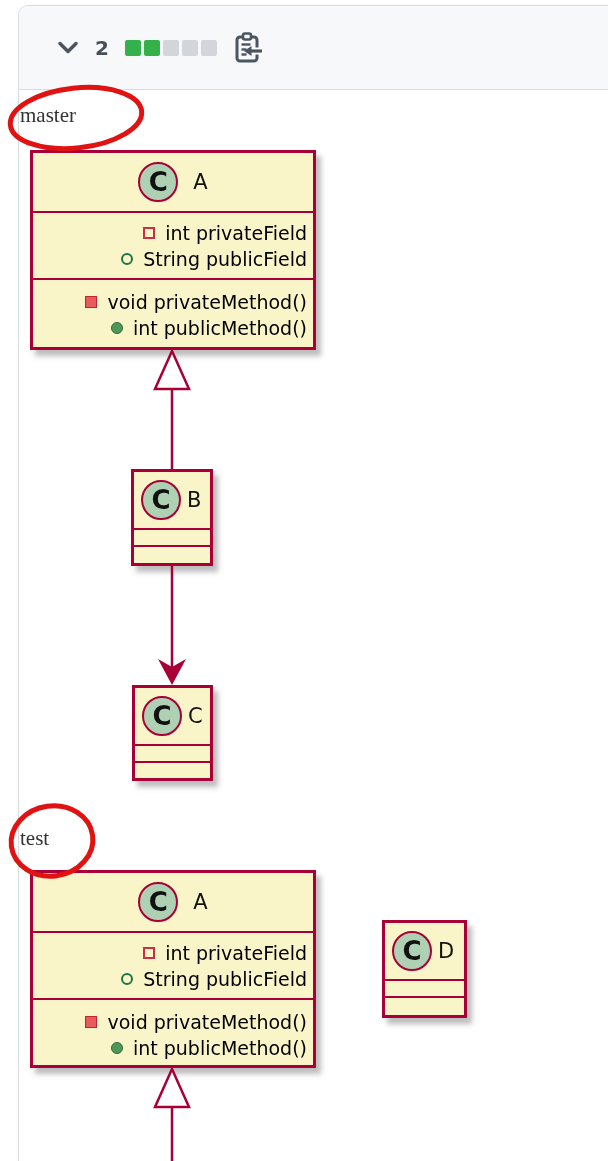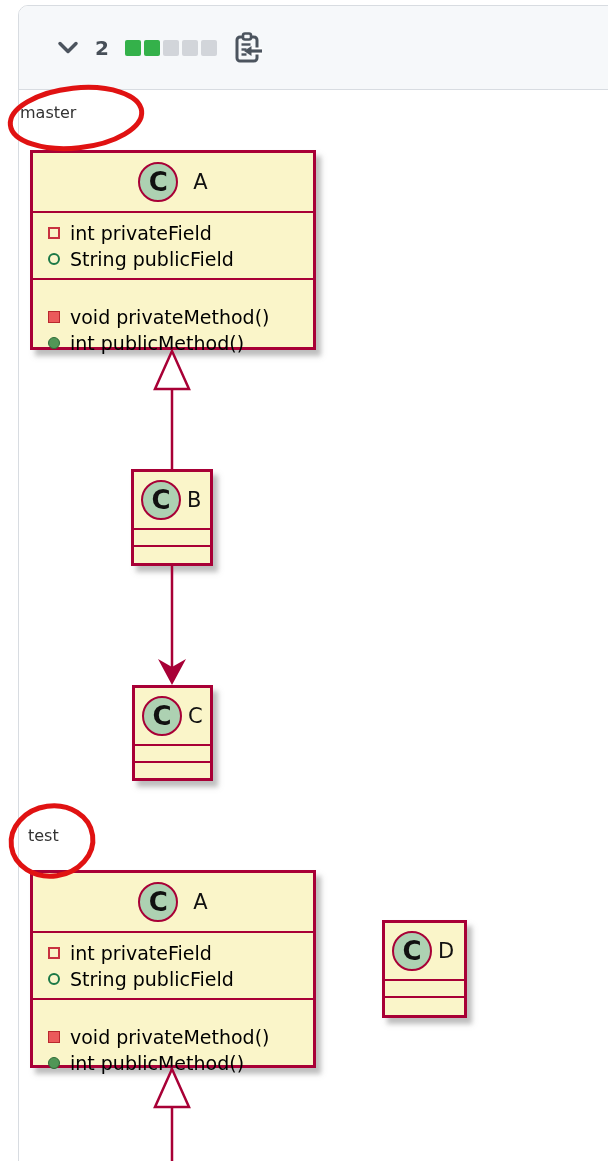"master" .branch-label { font-family: none -> Liberation Serif, serif; font-size: 16px -> 21px }
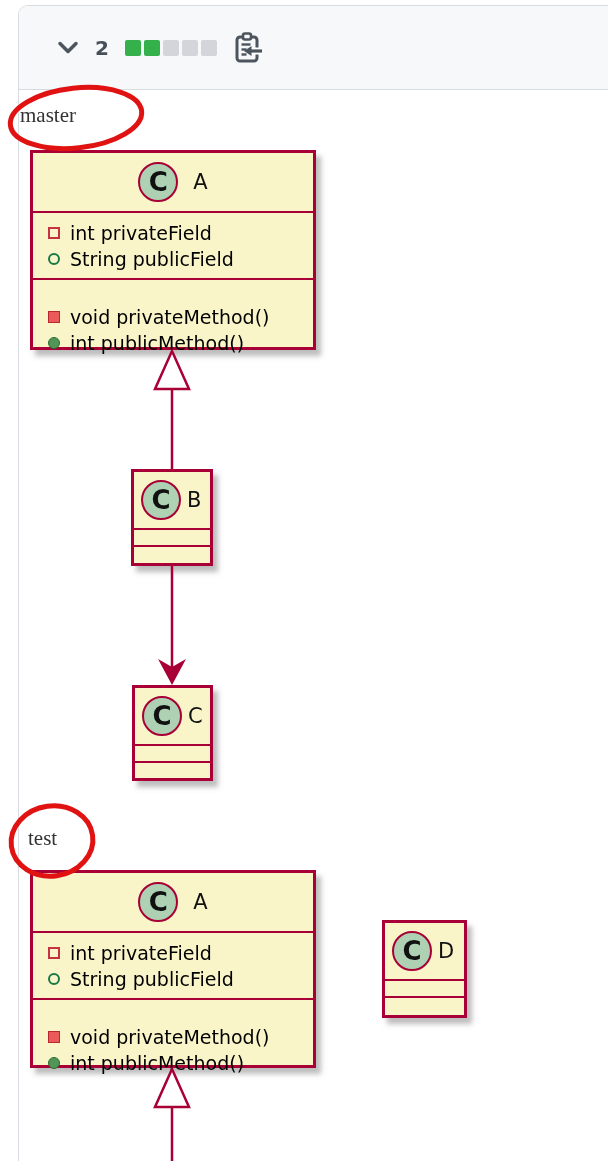"int privateField" .m-row { justify-content: none -> flex-end }
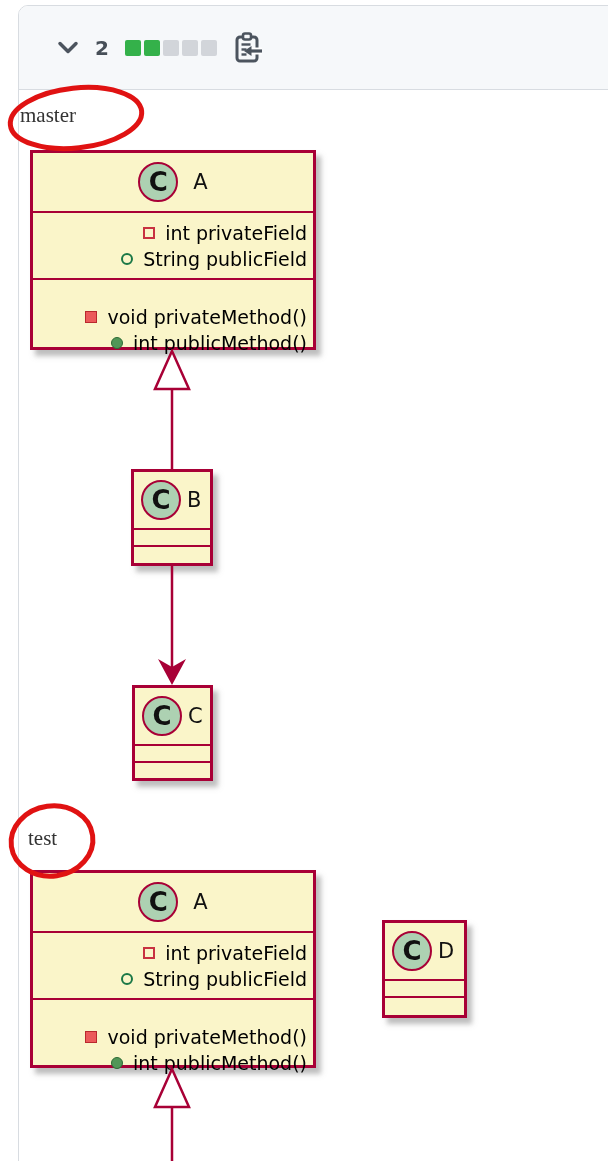"void privateMethod()" .methods { padding: 24px 6px 0 15px -> 9px 6px 0 15px }
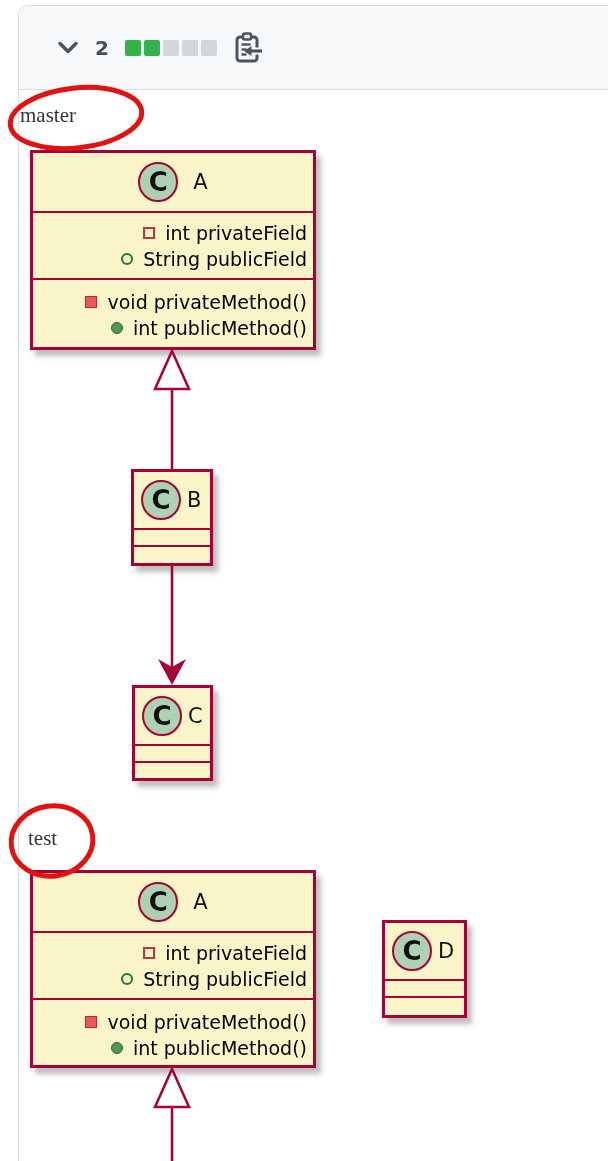"test" div.branch-label { left: 28px -> 20px }
